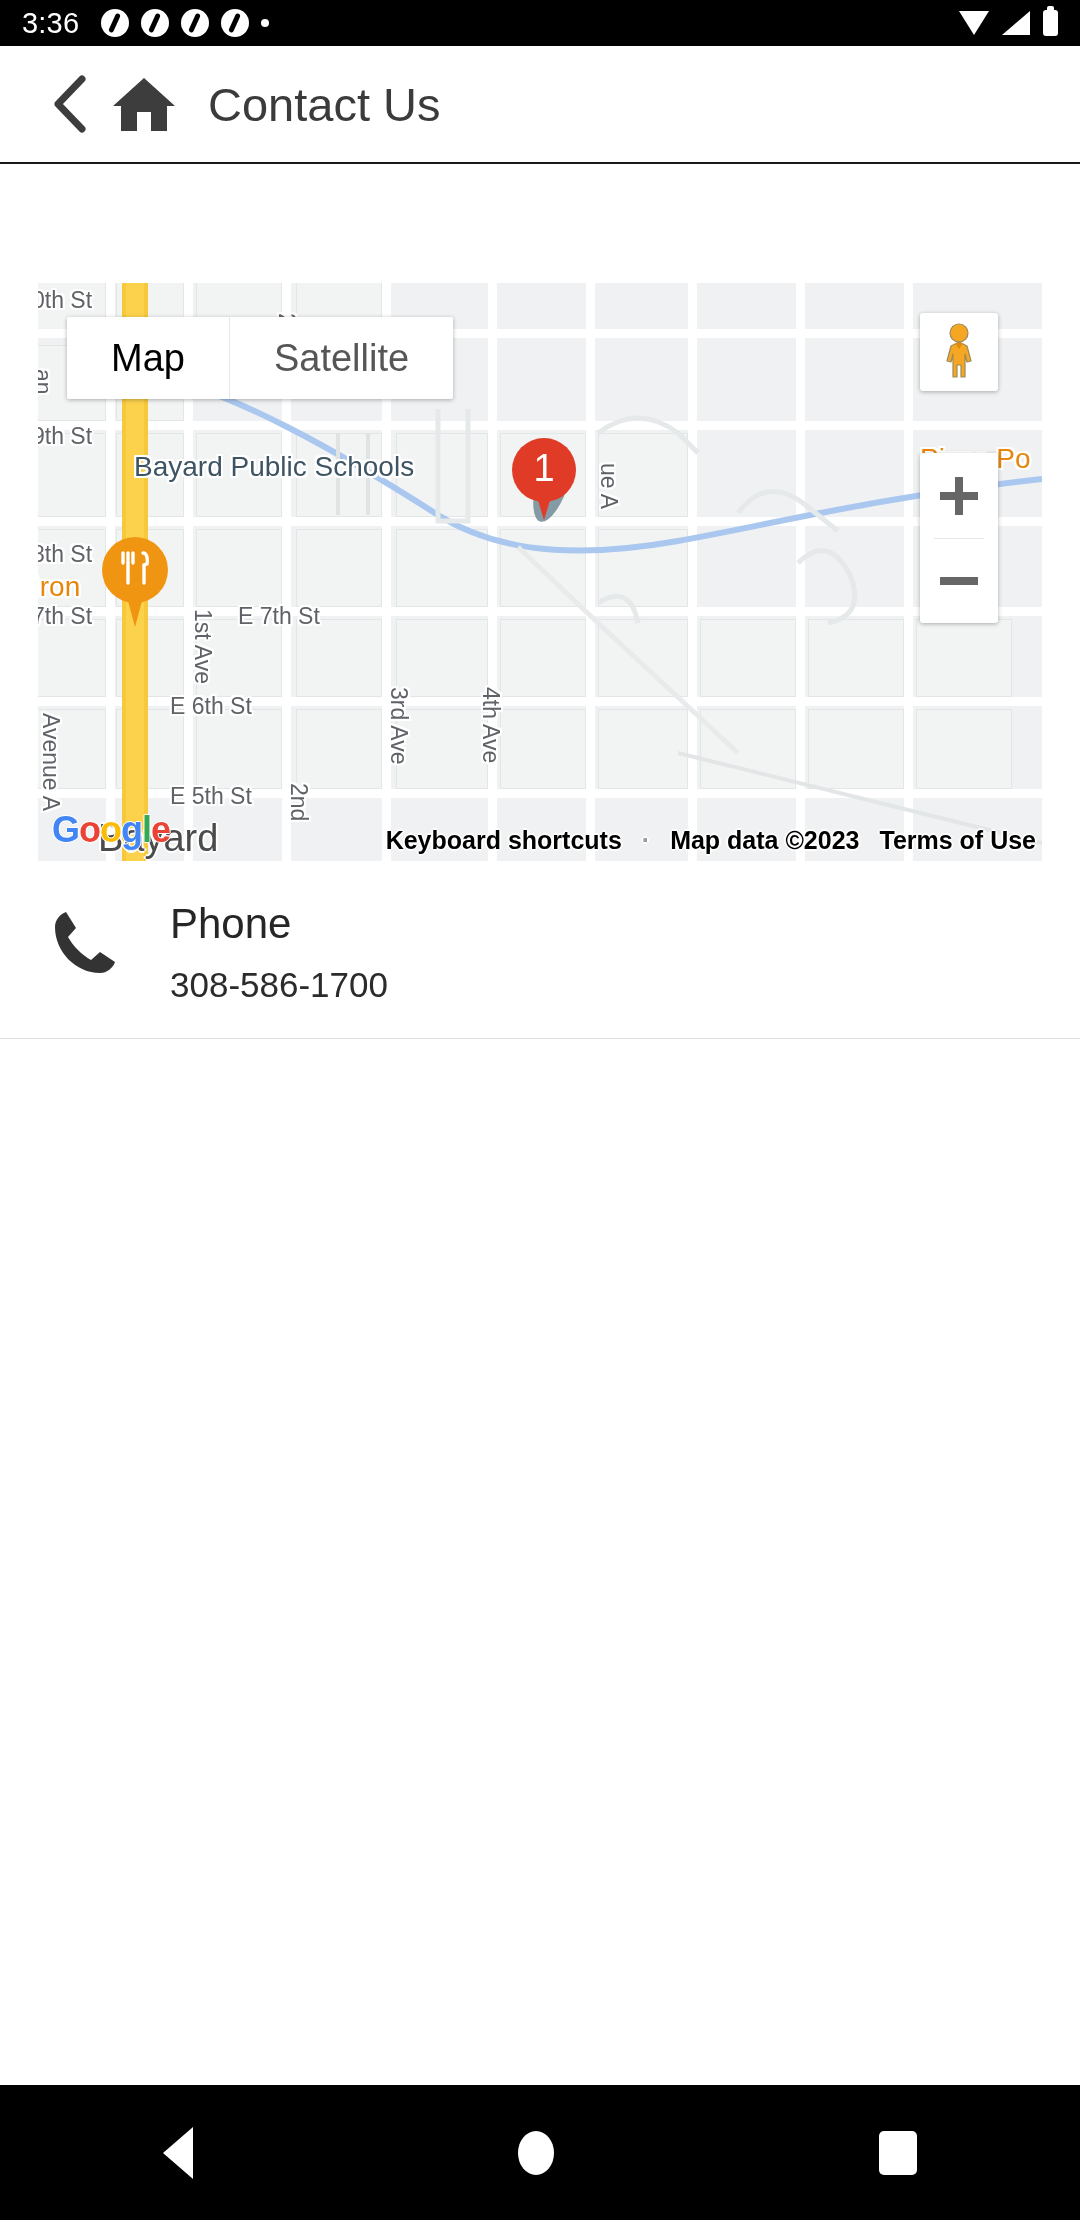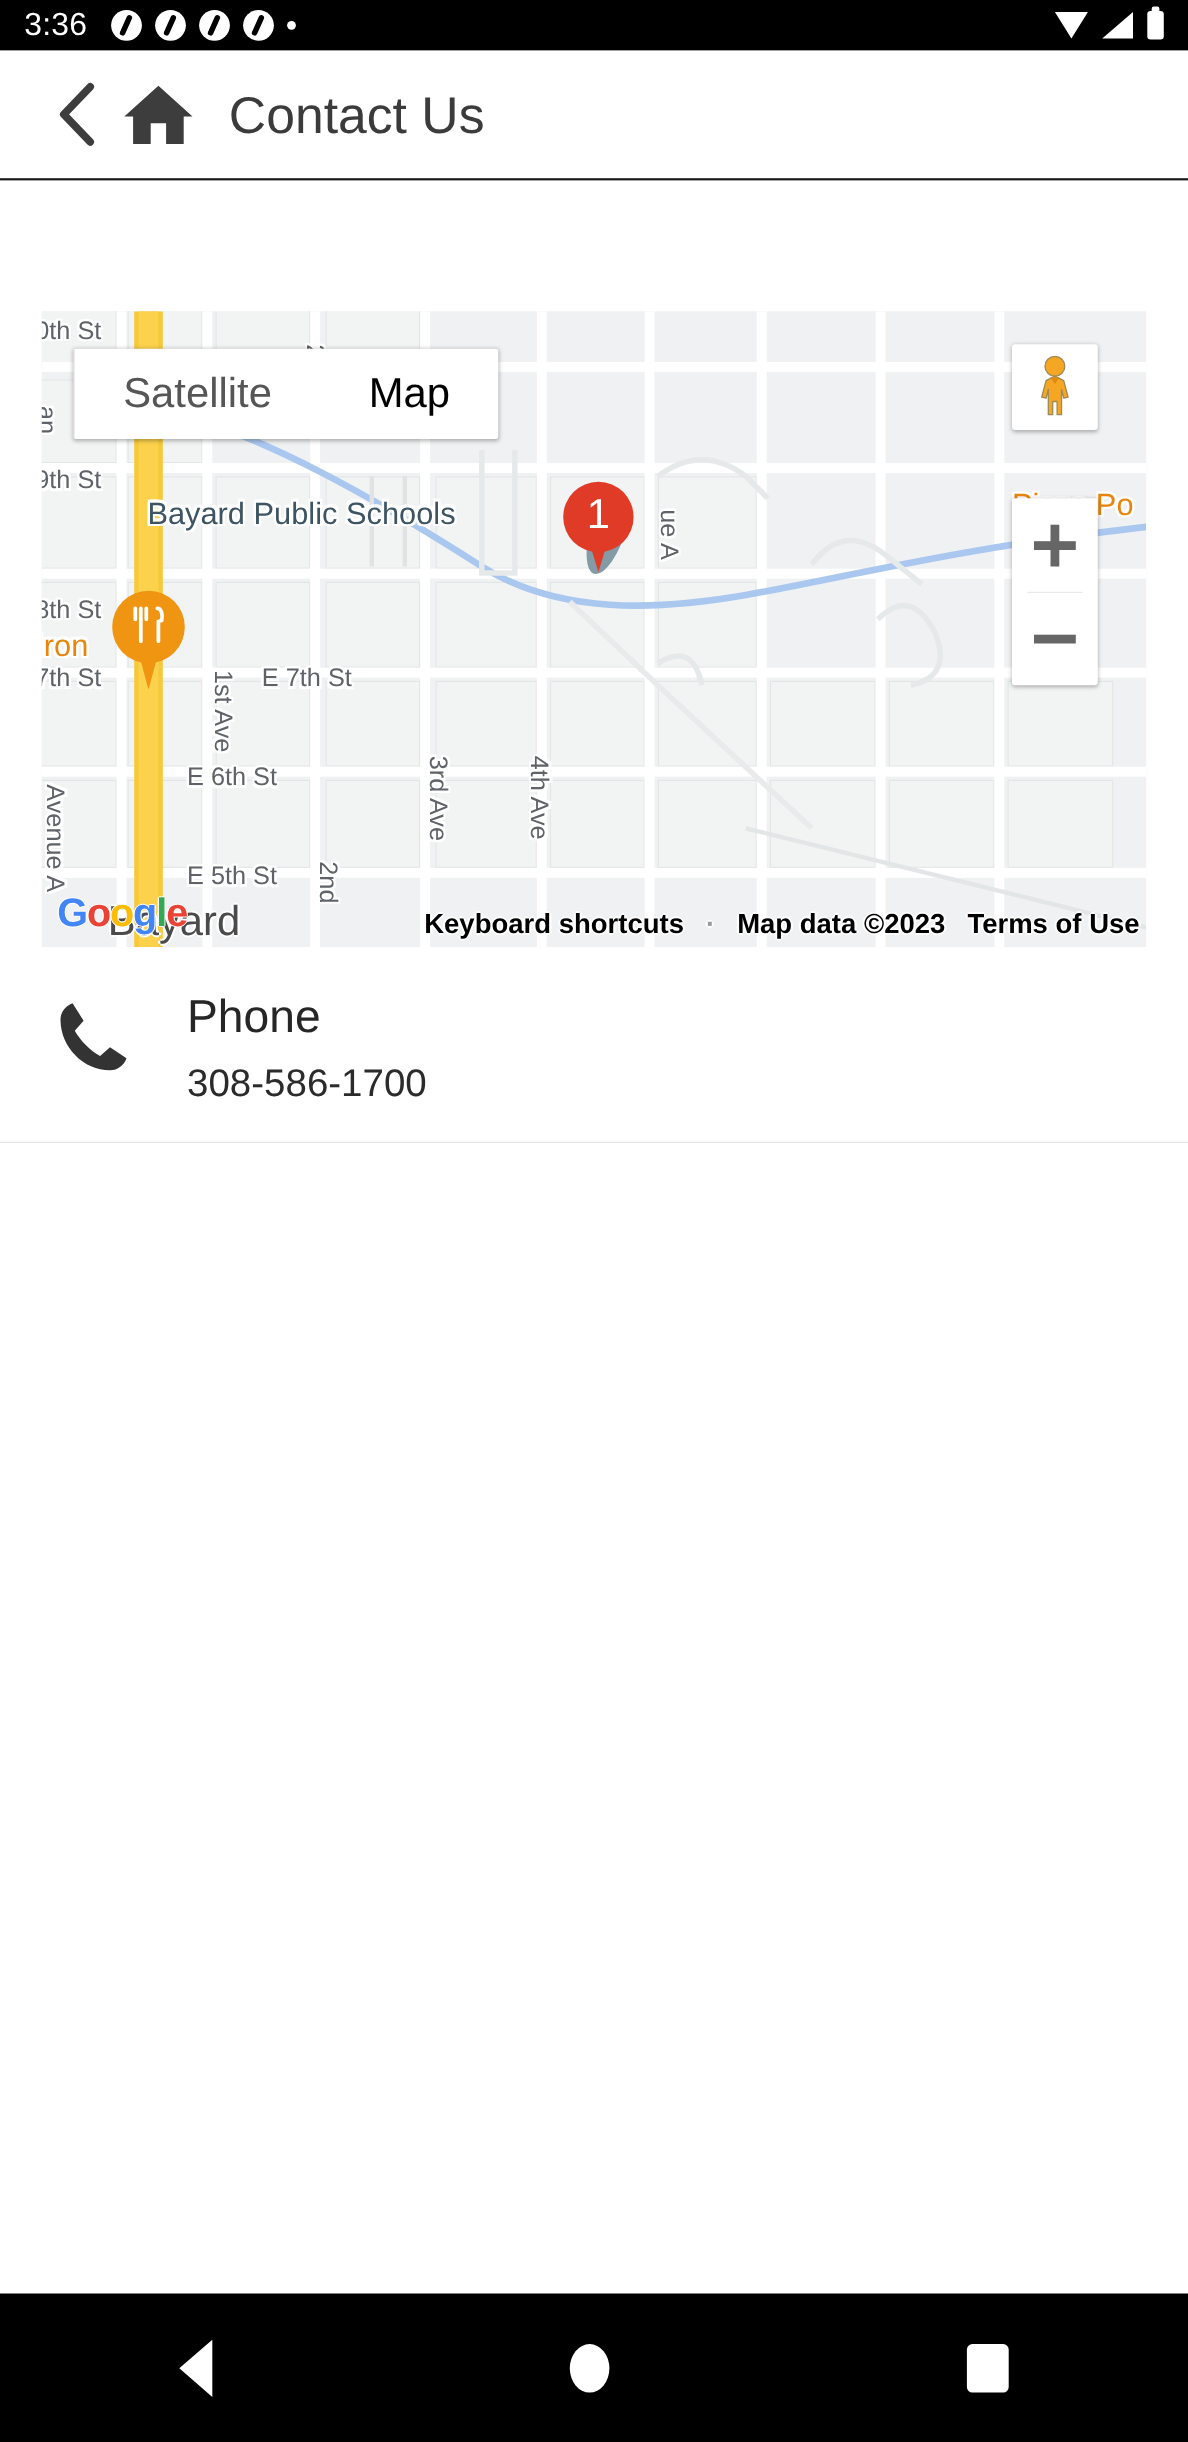"Satellite" div.mt { order: before "Map" -> after "Map" }
